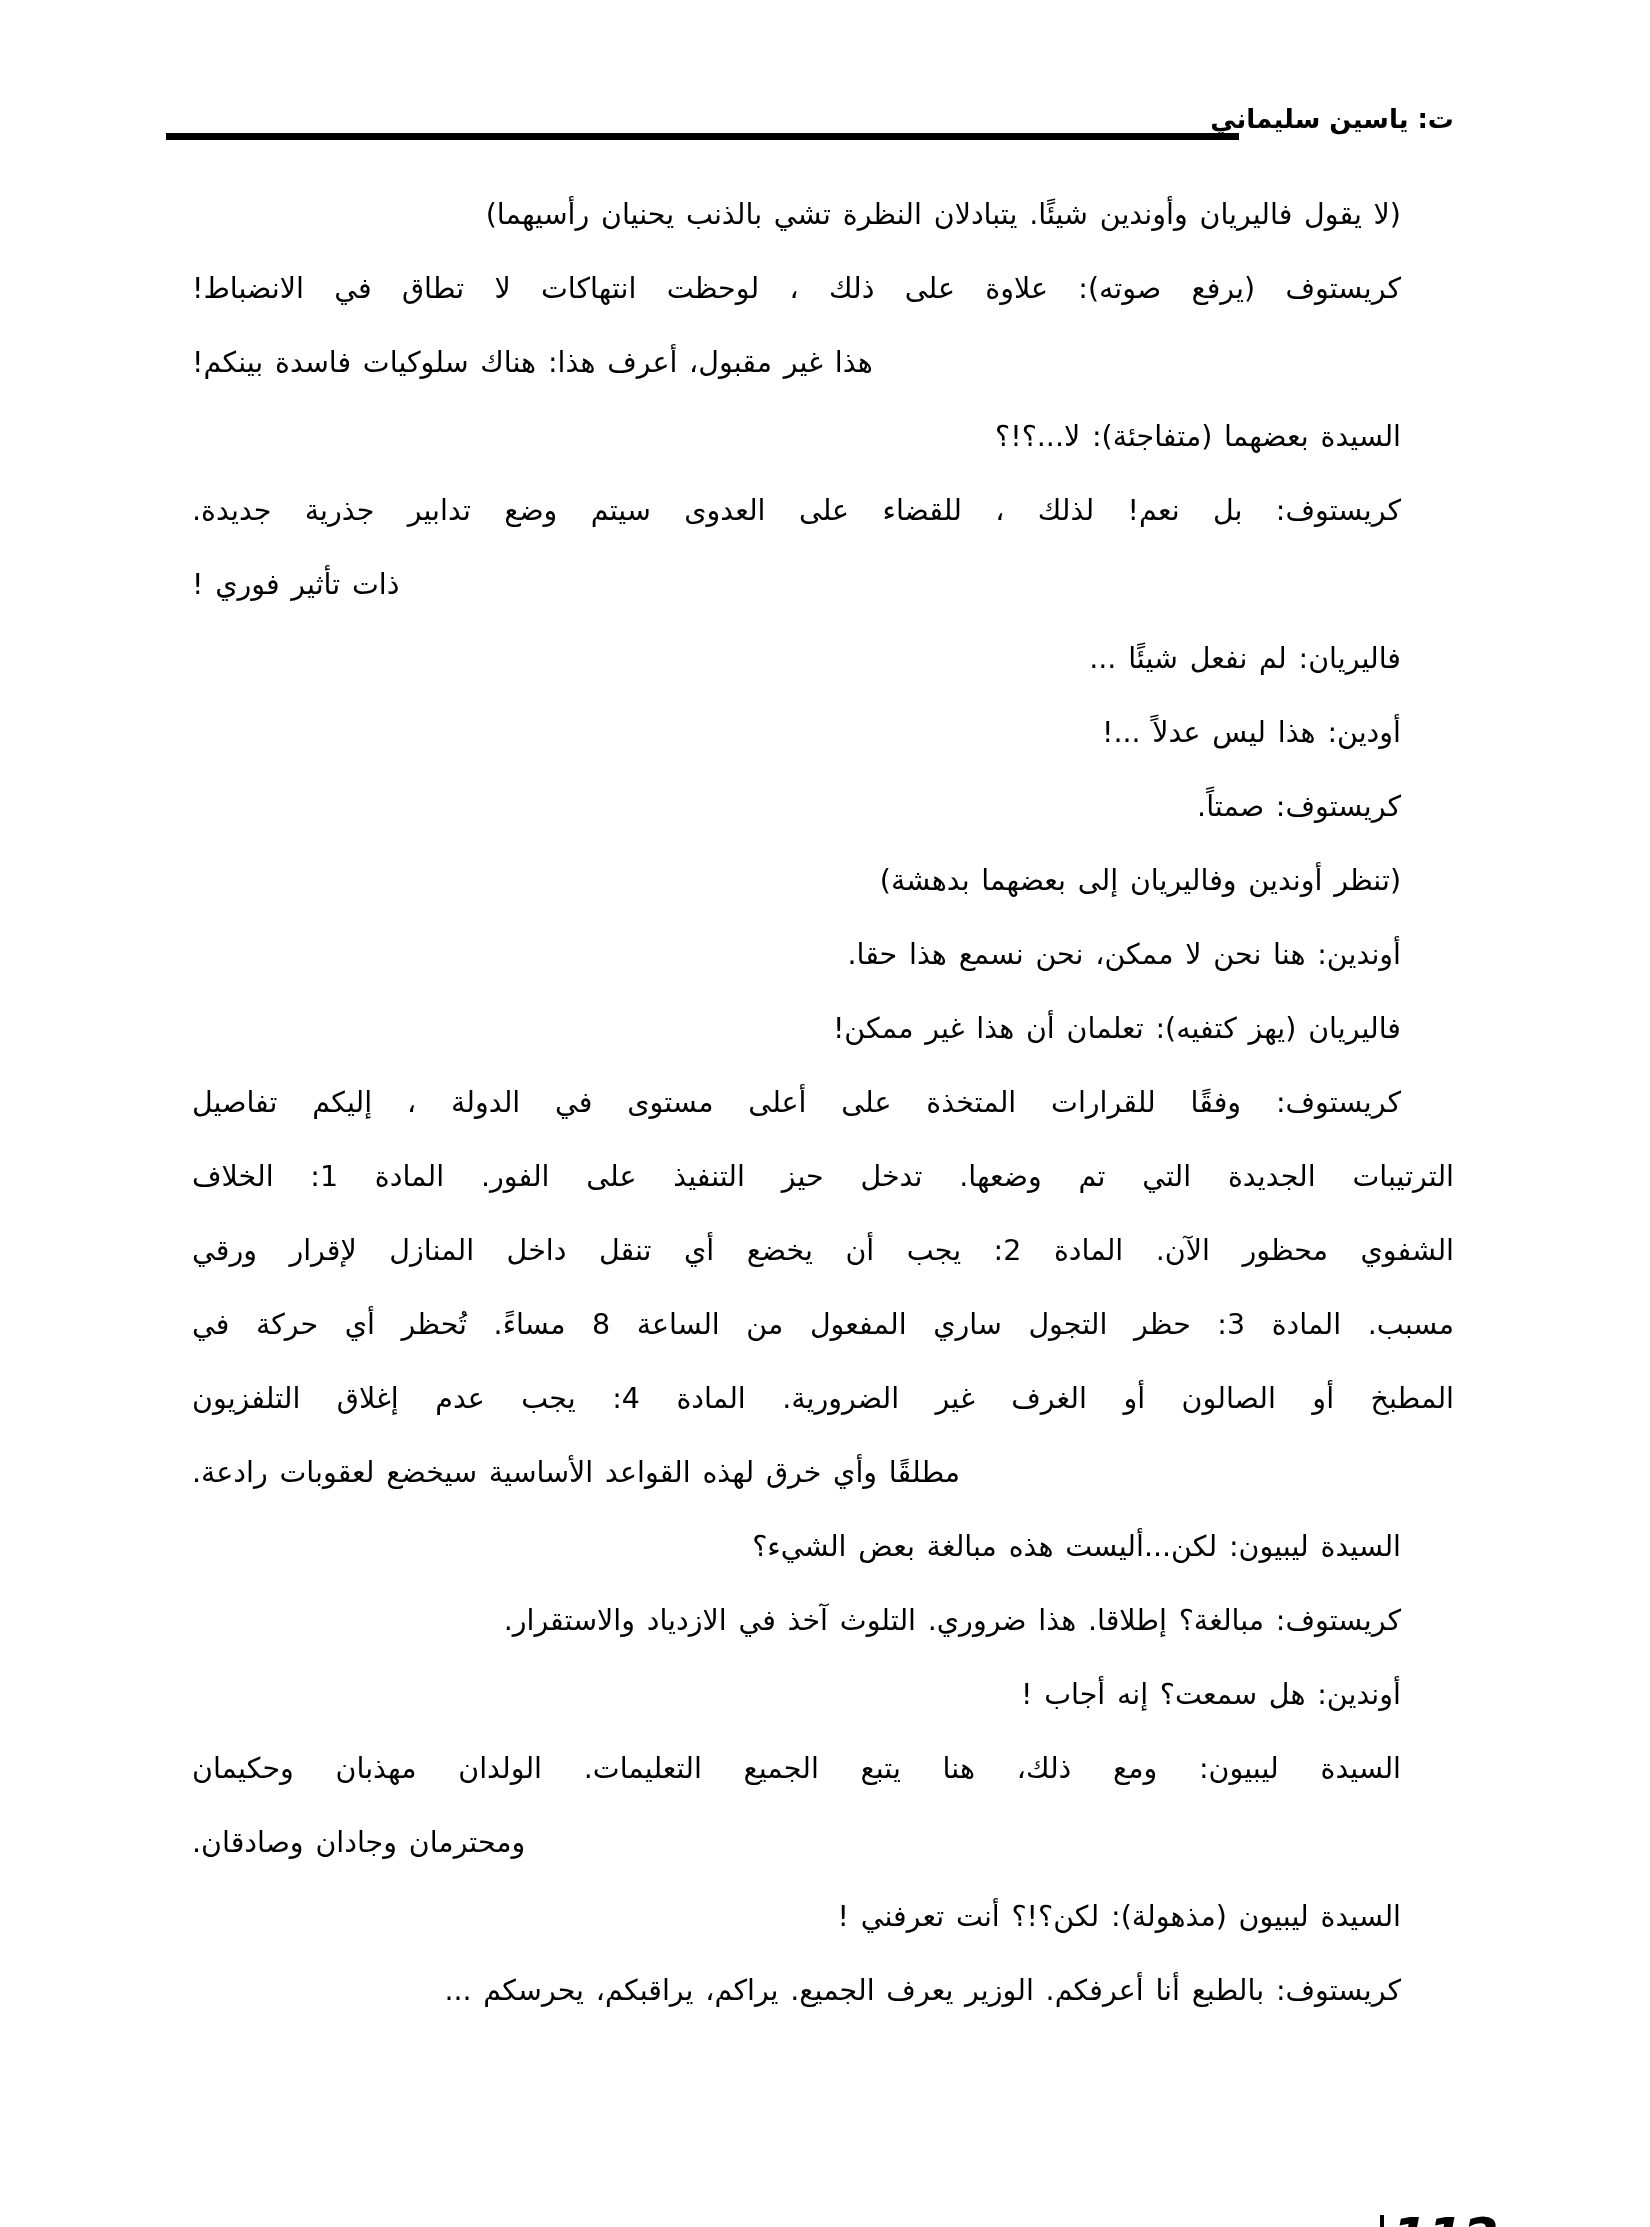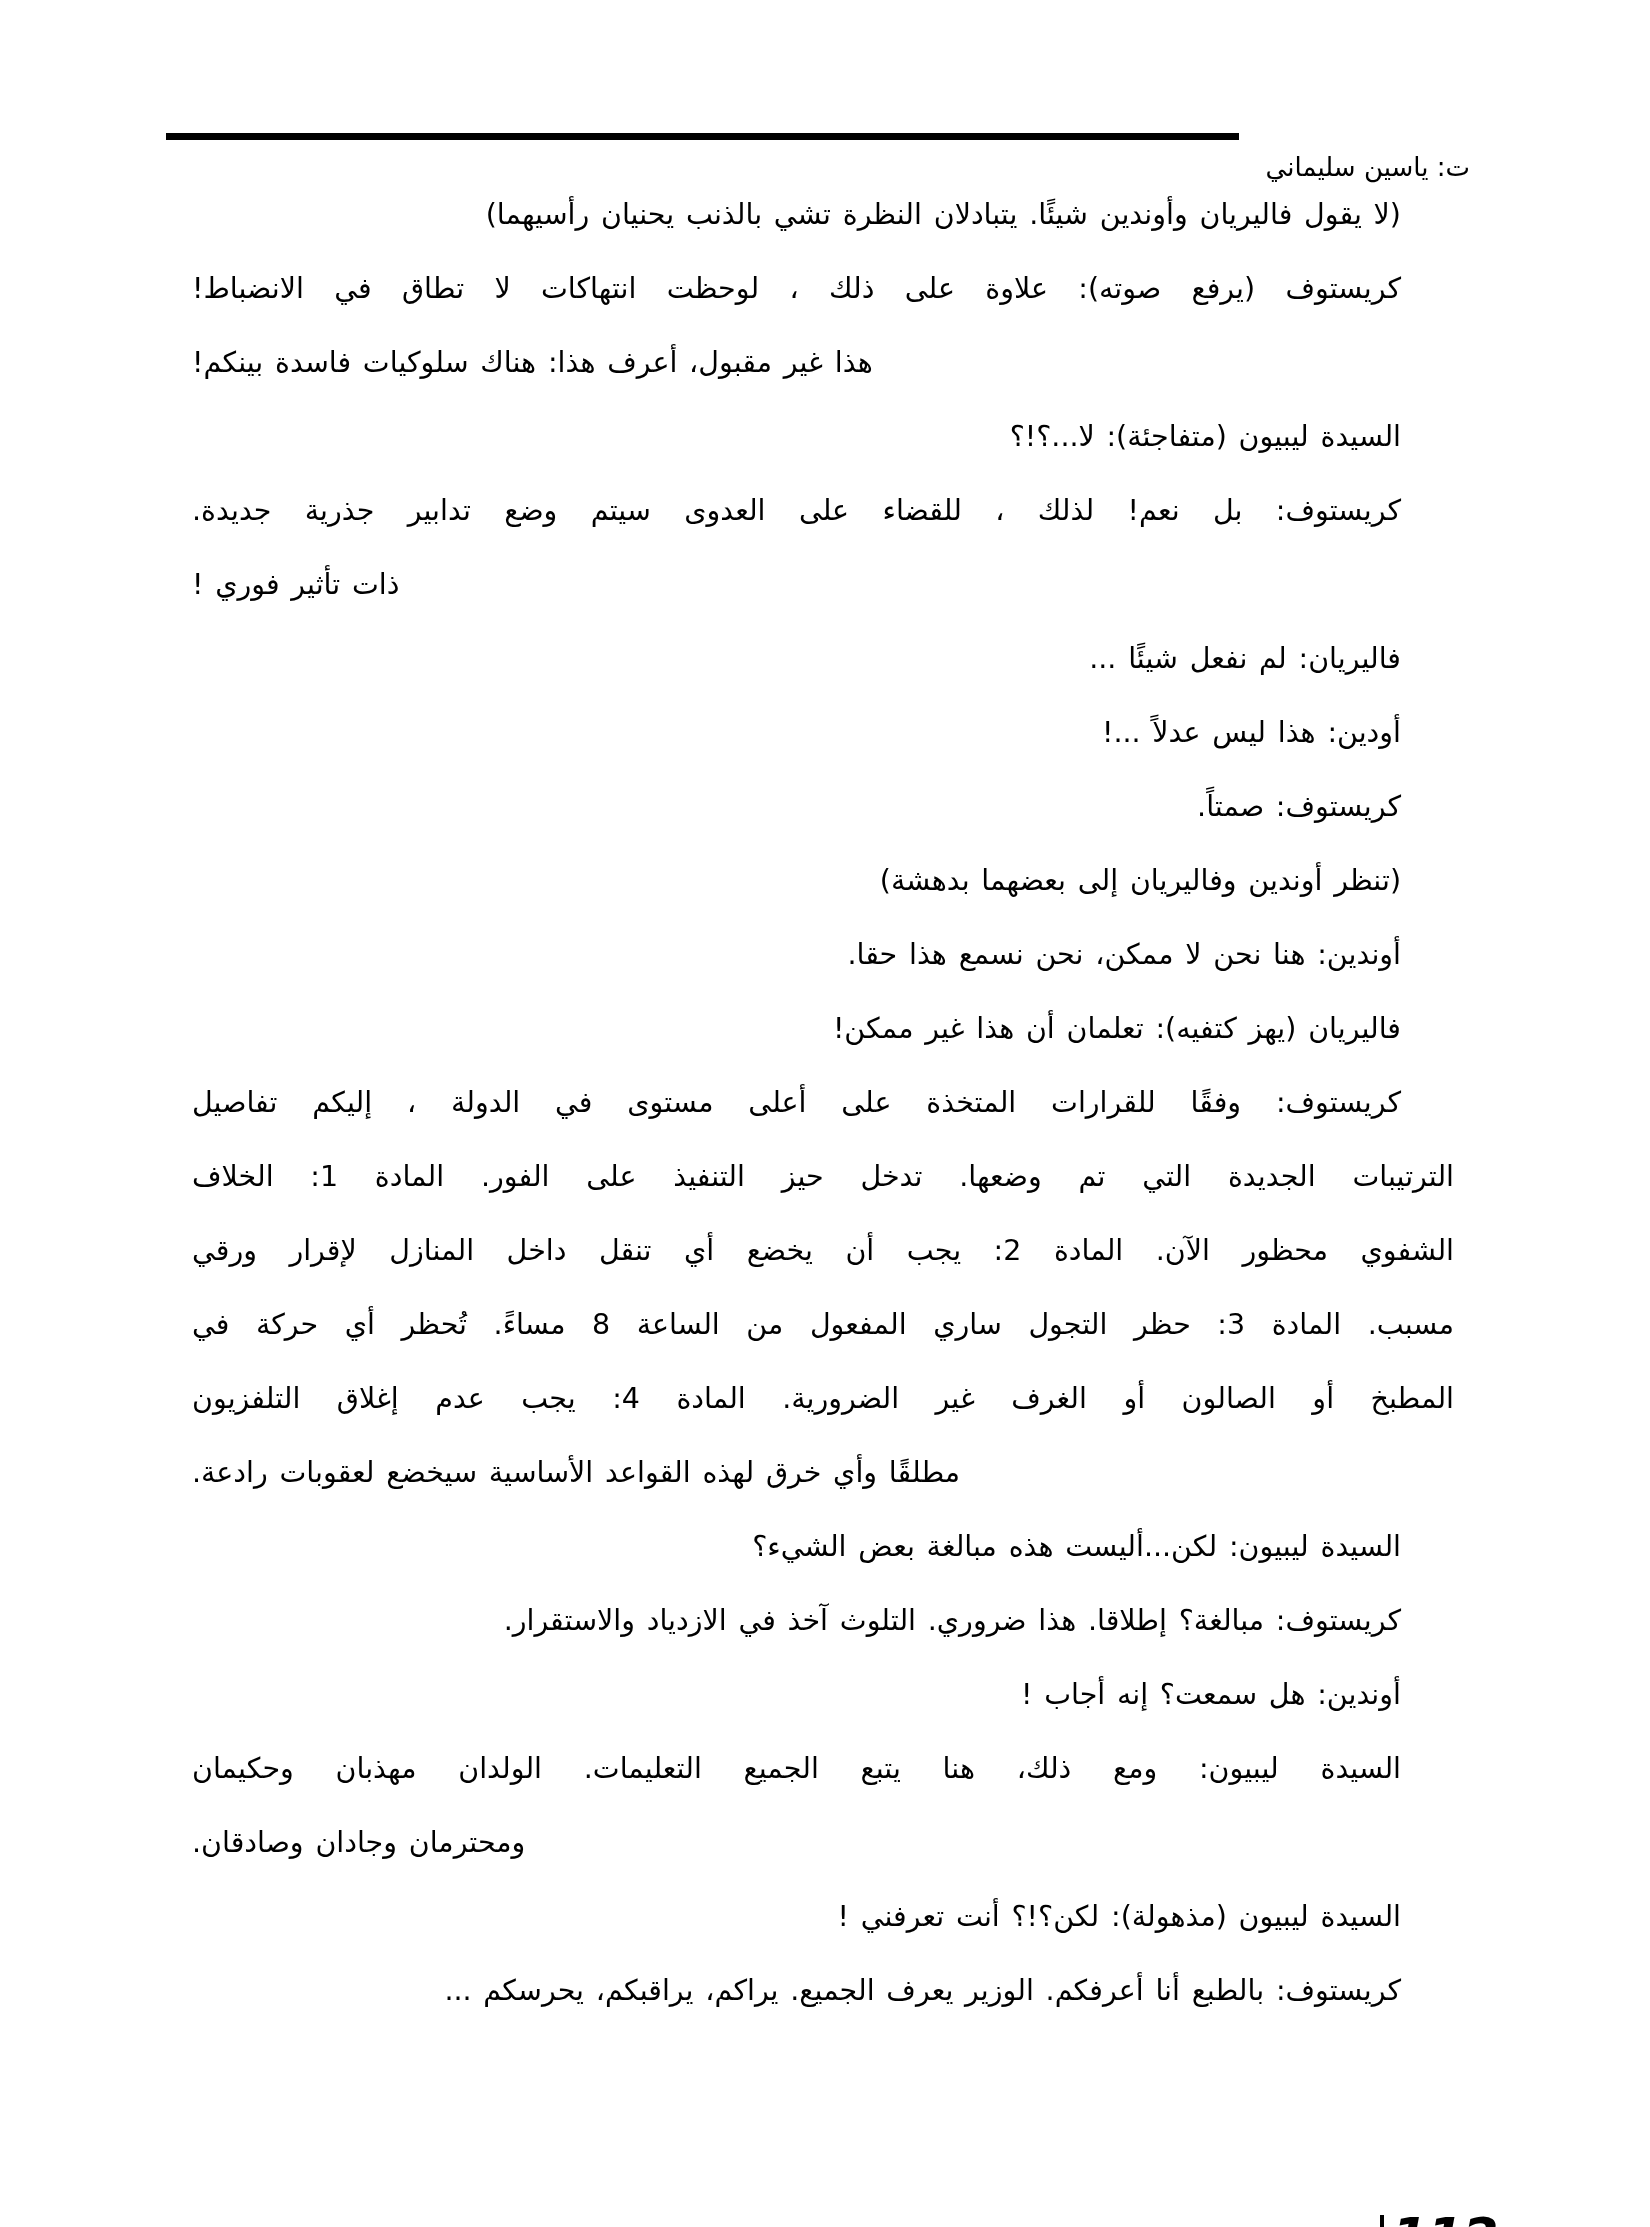"ت: ياسين سليماني" .translator { font-weight: normal -> bold; margin-top: 48px -> none; right: 180px -> 196px }
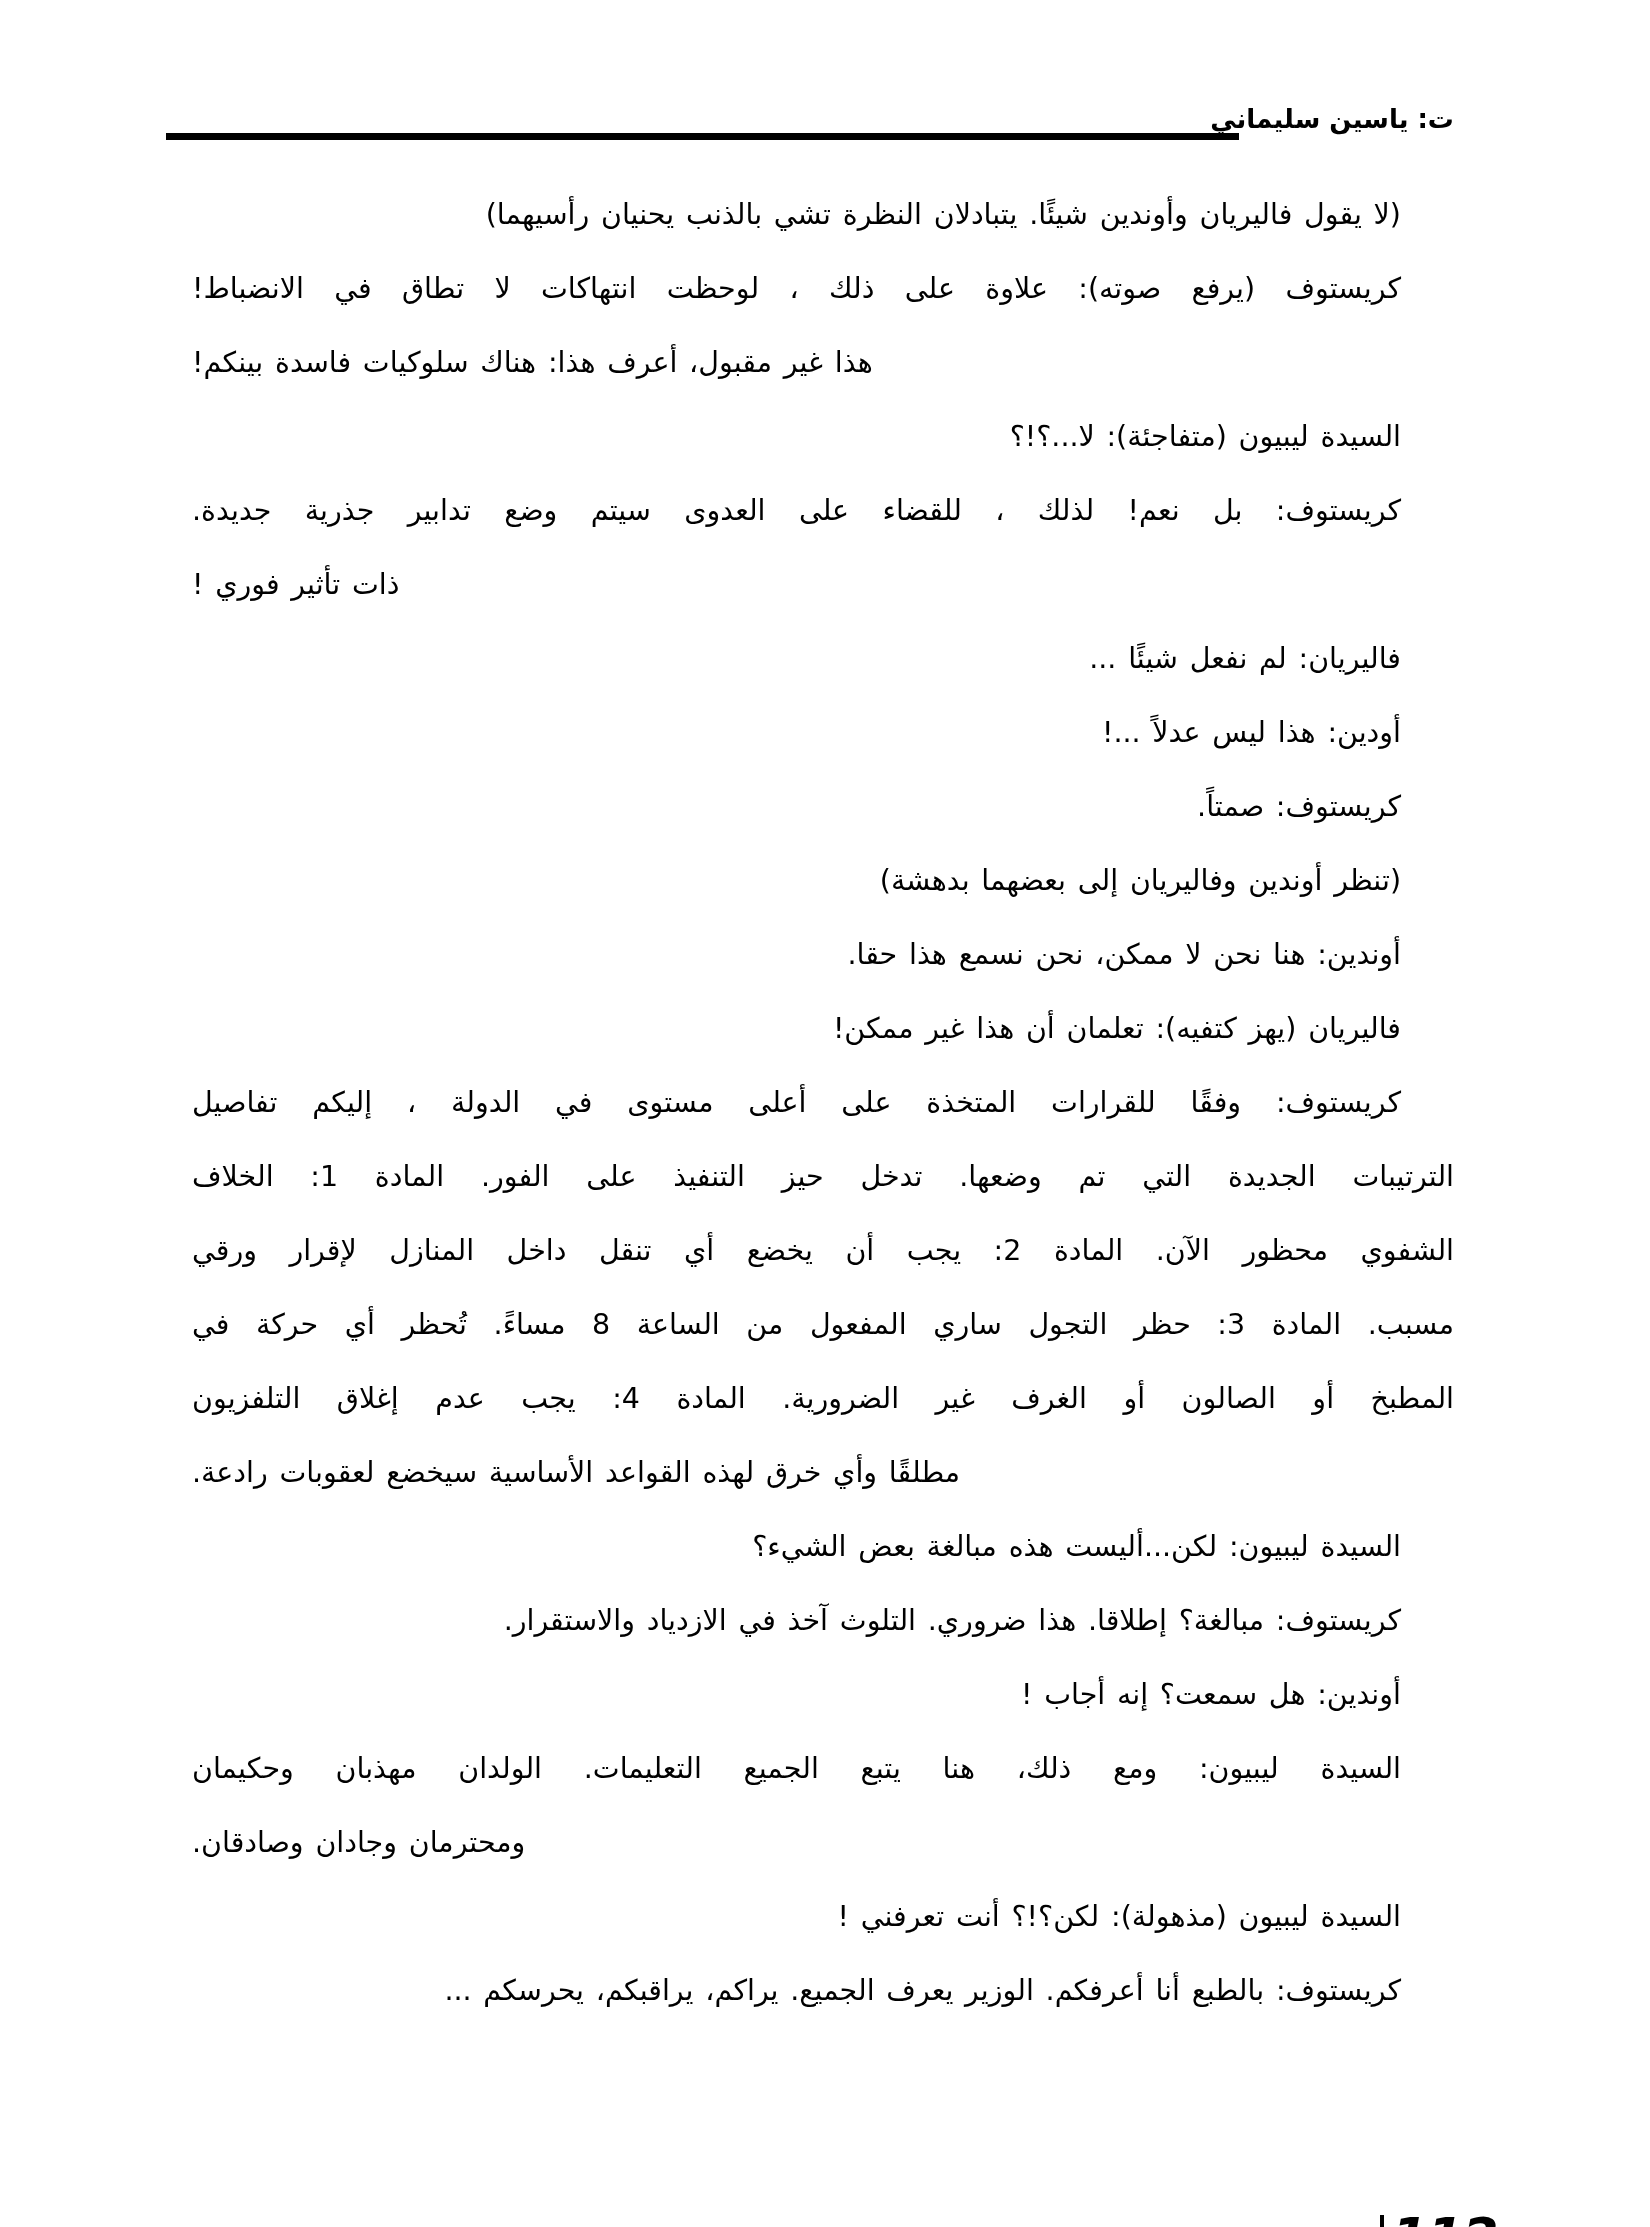"السيدة ليبيون (متفاجئة): لا...؟!؟" div.line { text: ليبيون -> بعضهما }
